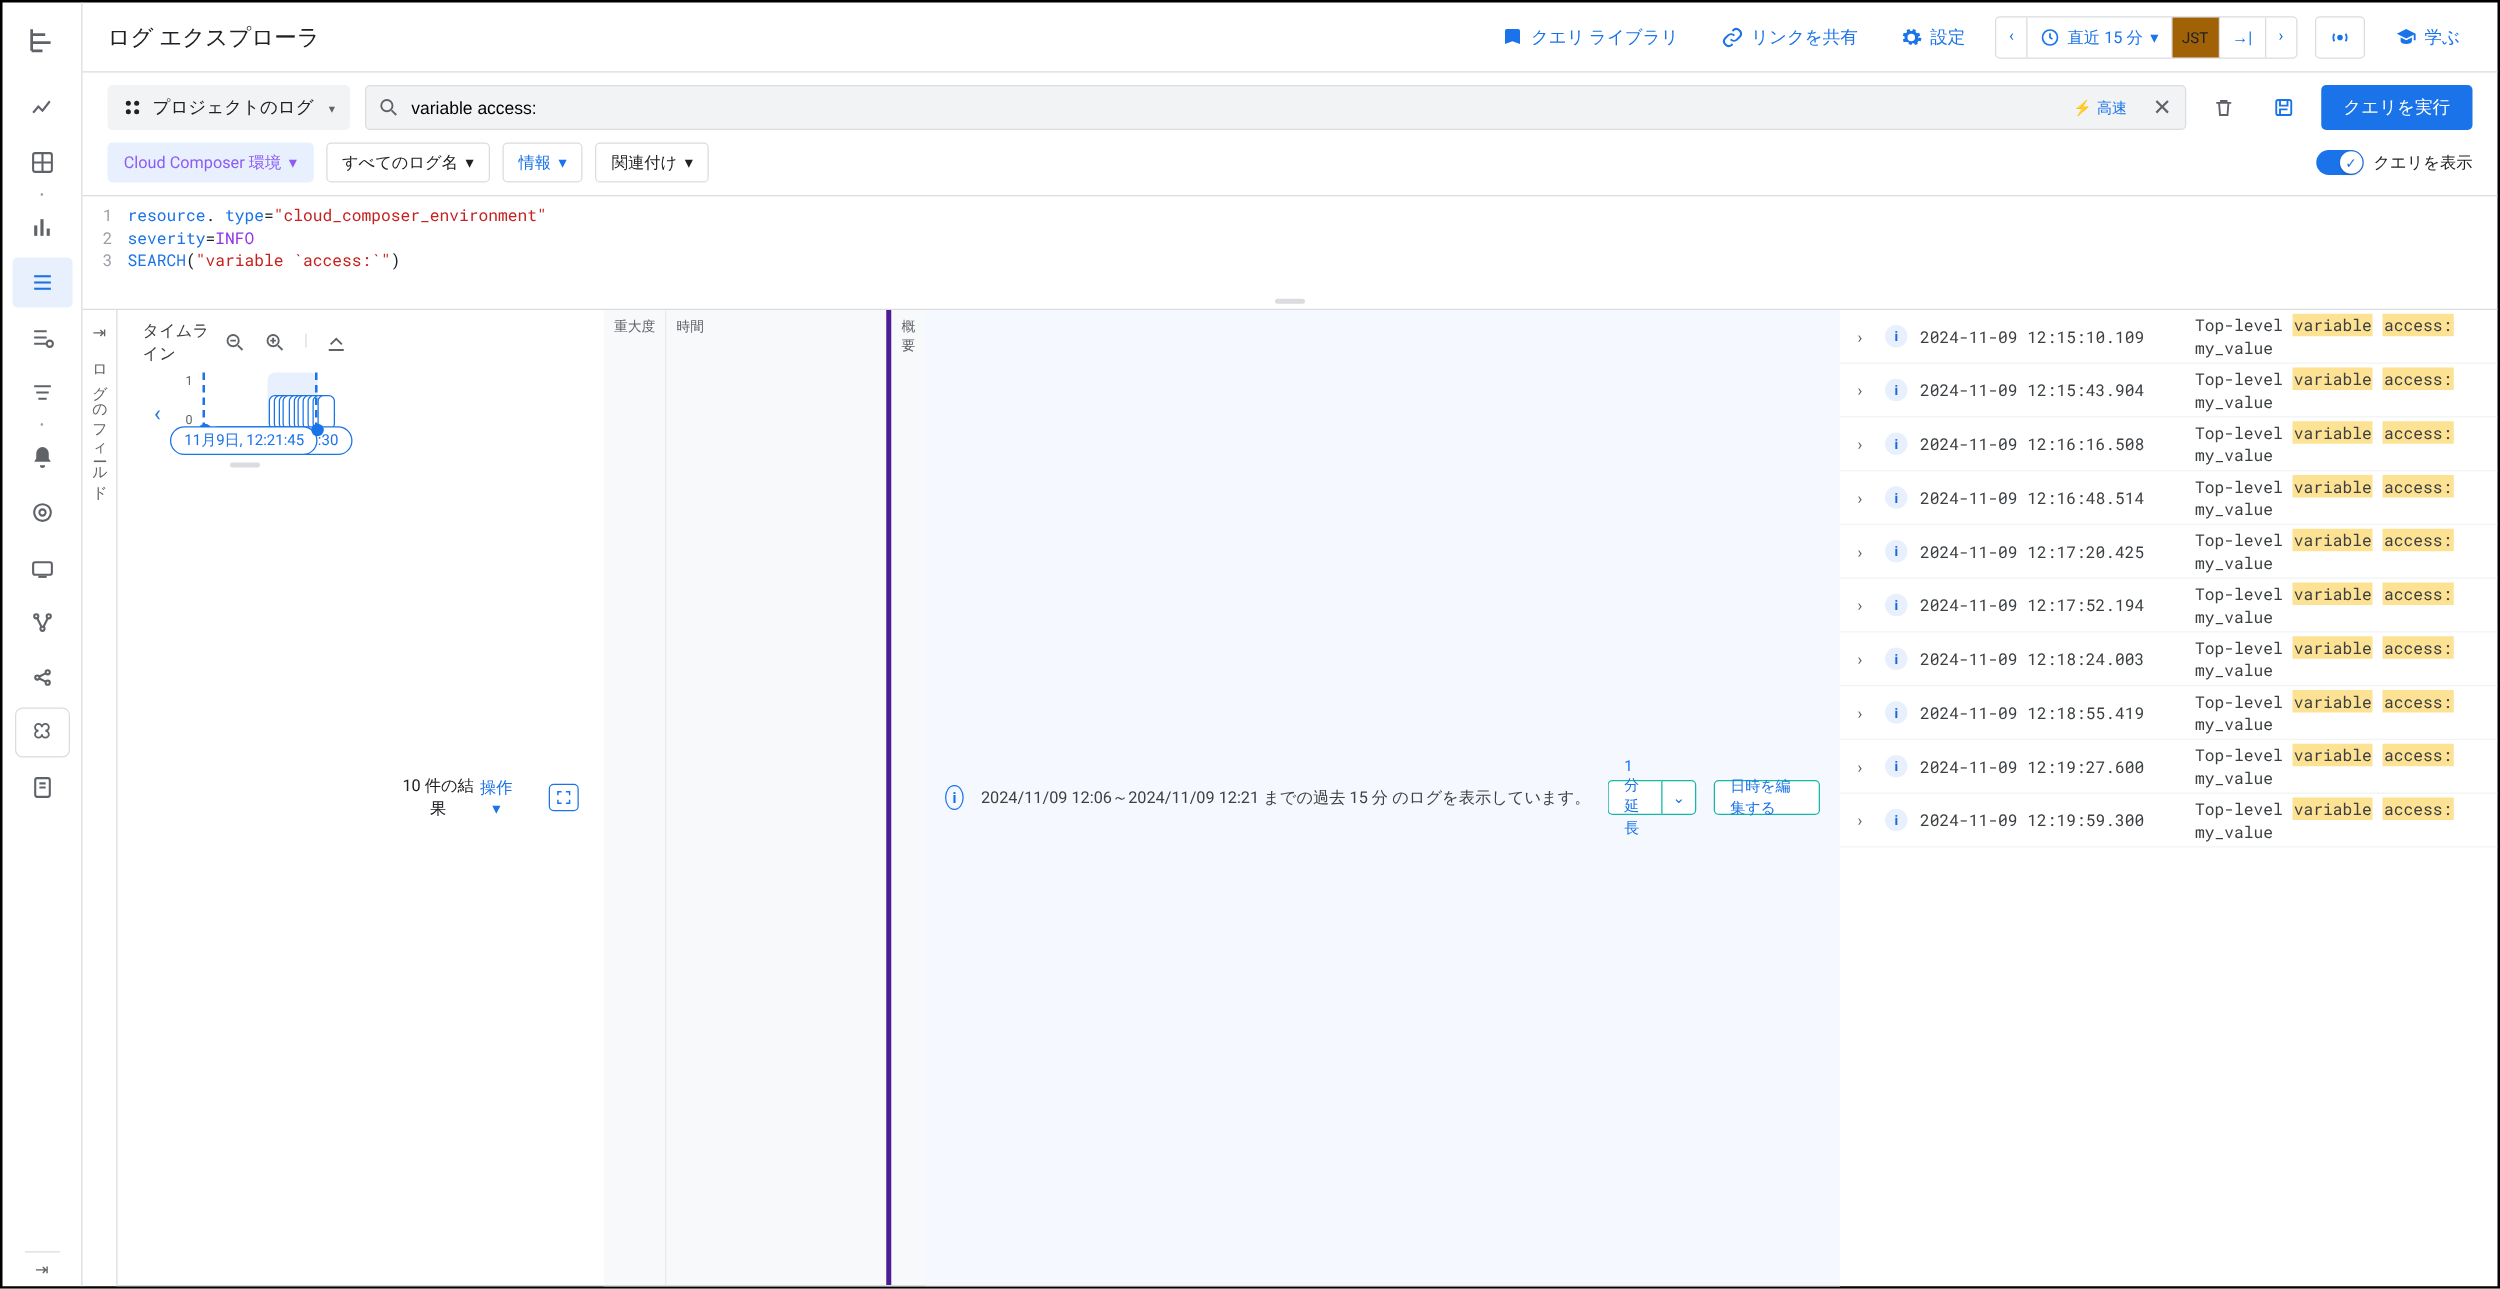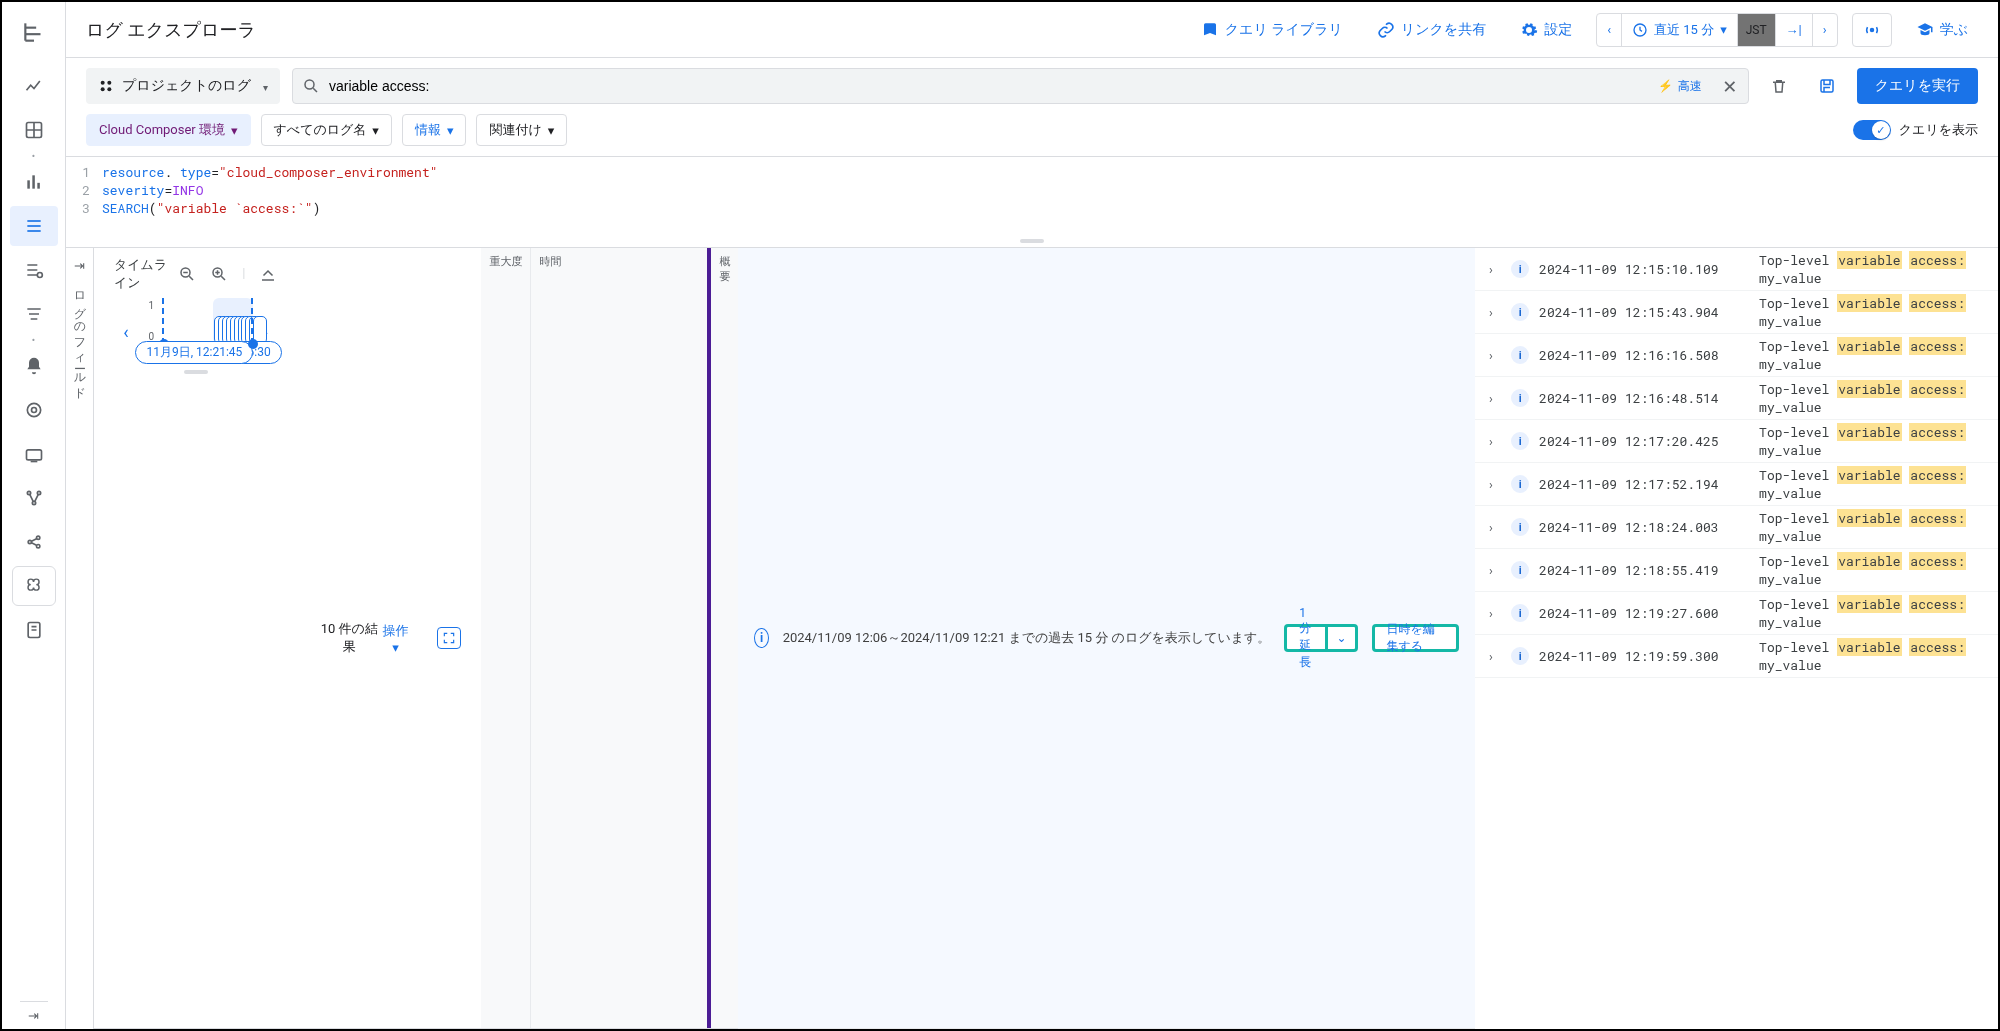"JST" .topbar .chip-gray { background: #737373 -> #a16207 }
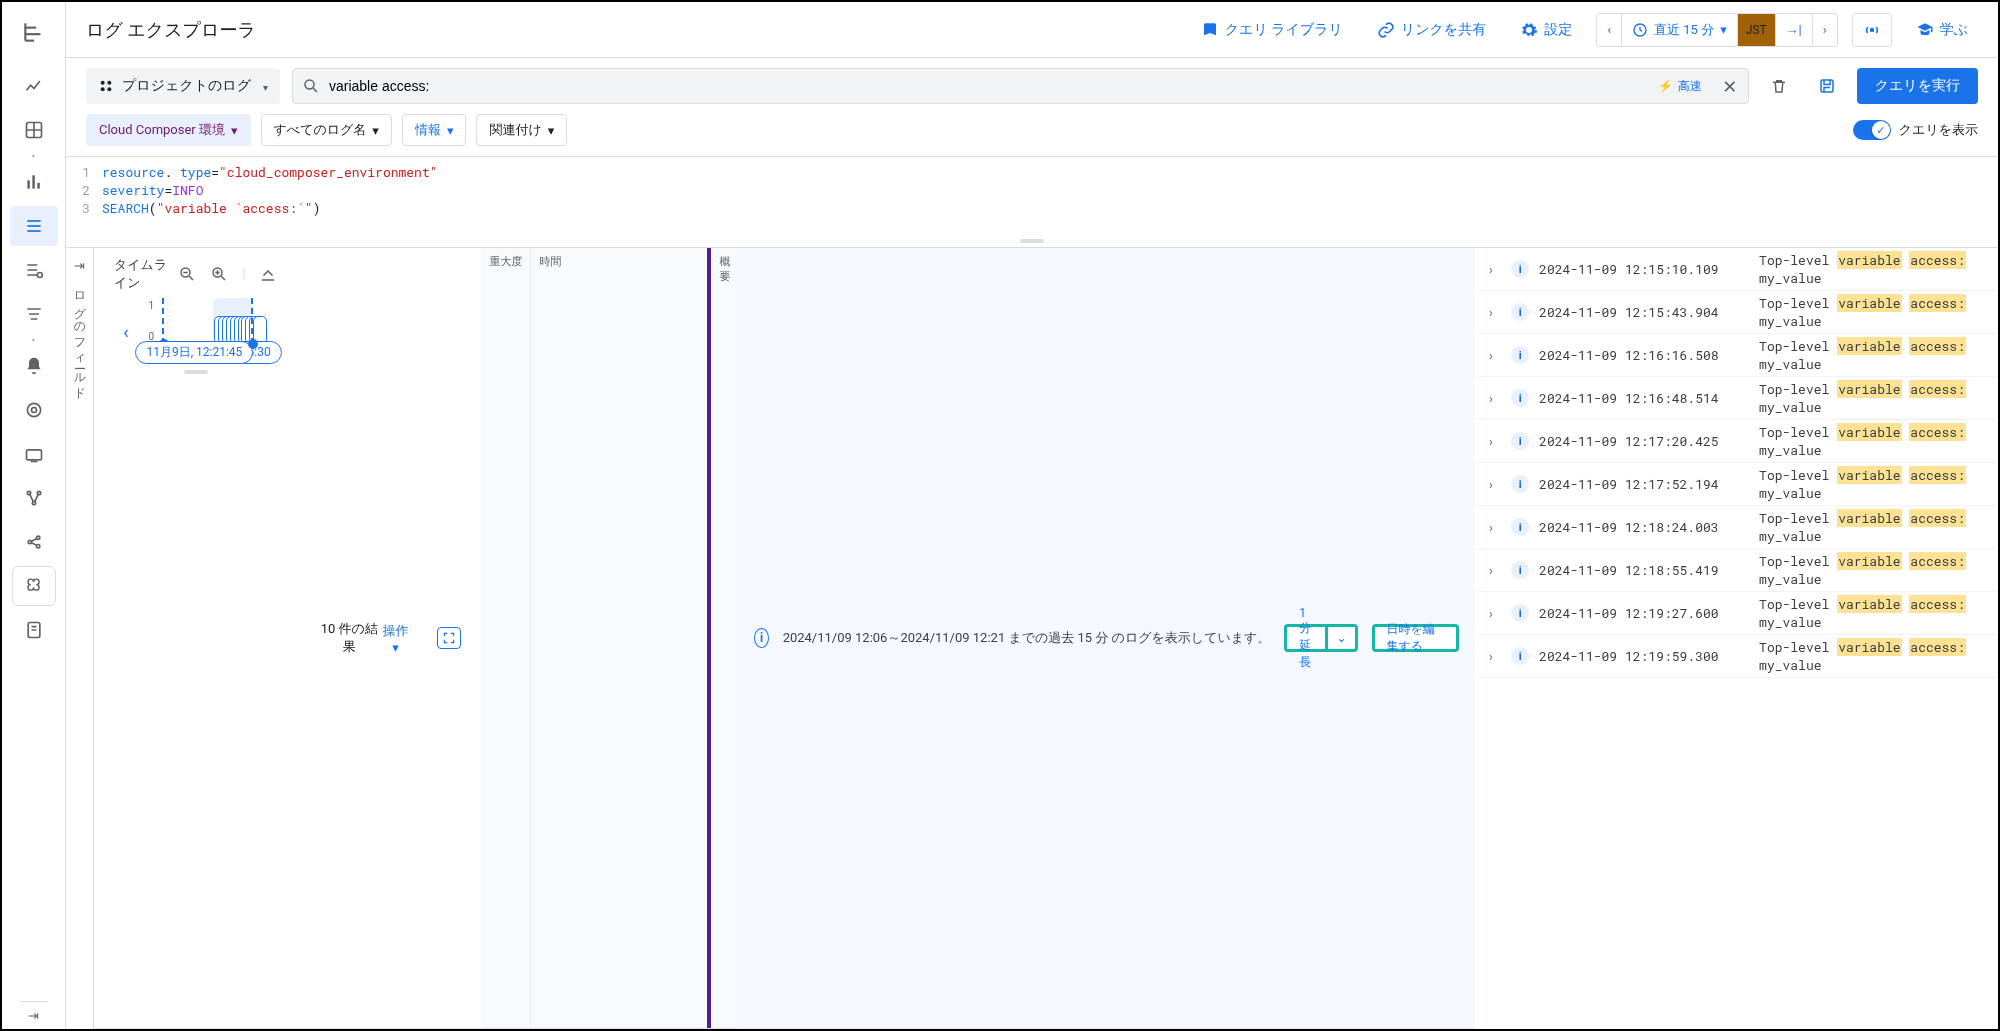"Cloud Composer 環境" .chip-btn.blue { color: #701a75 -> #8b5cf6 }
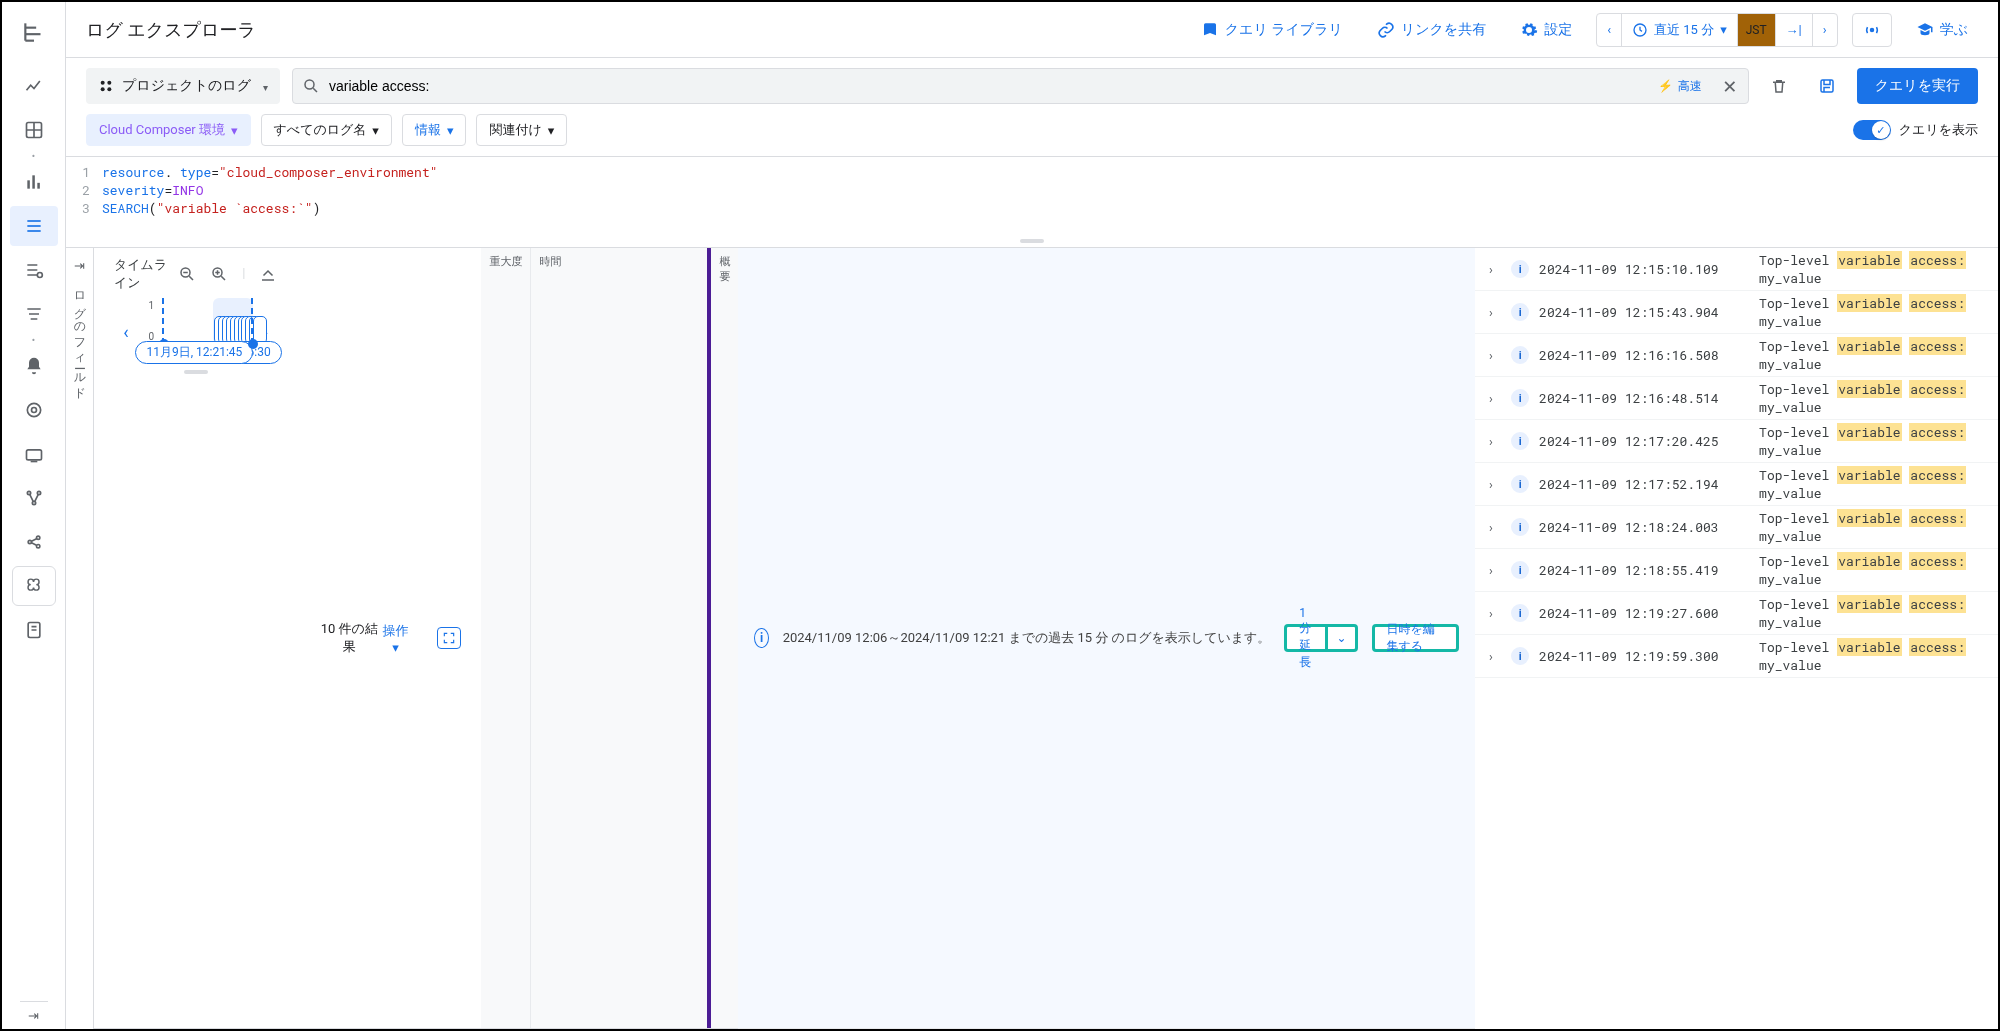"1 分 延長" .mini-btn { border: 3px solid #14b8a6 -> 1px solid #14b8a6 }
